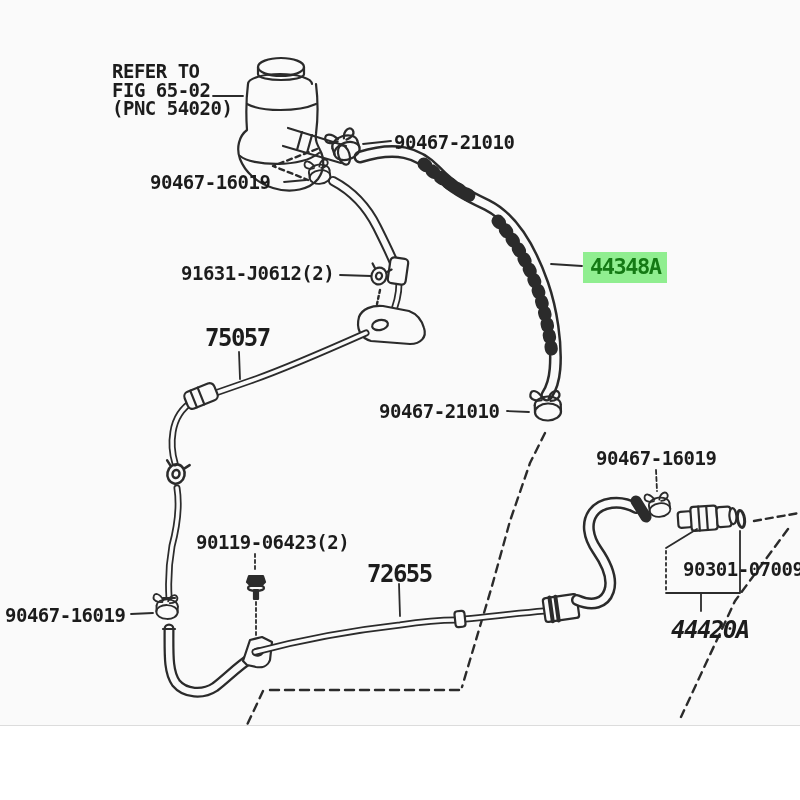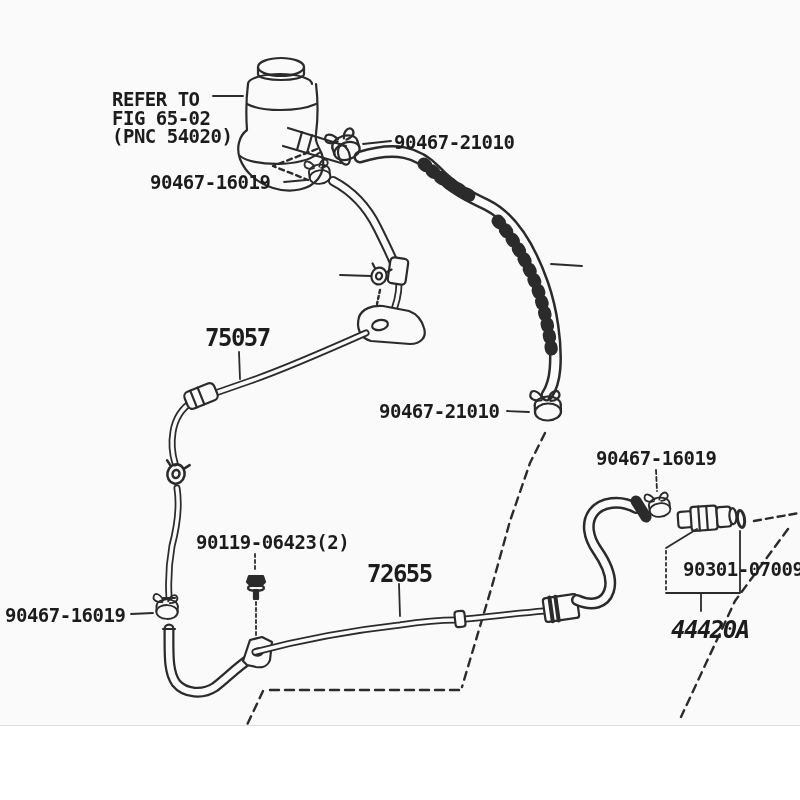"REFER TO" div.lbl { margin-top: 28px -> none }
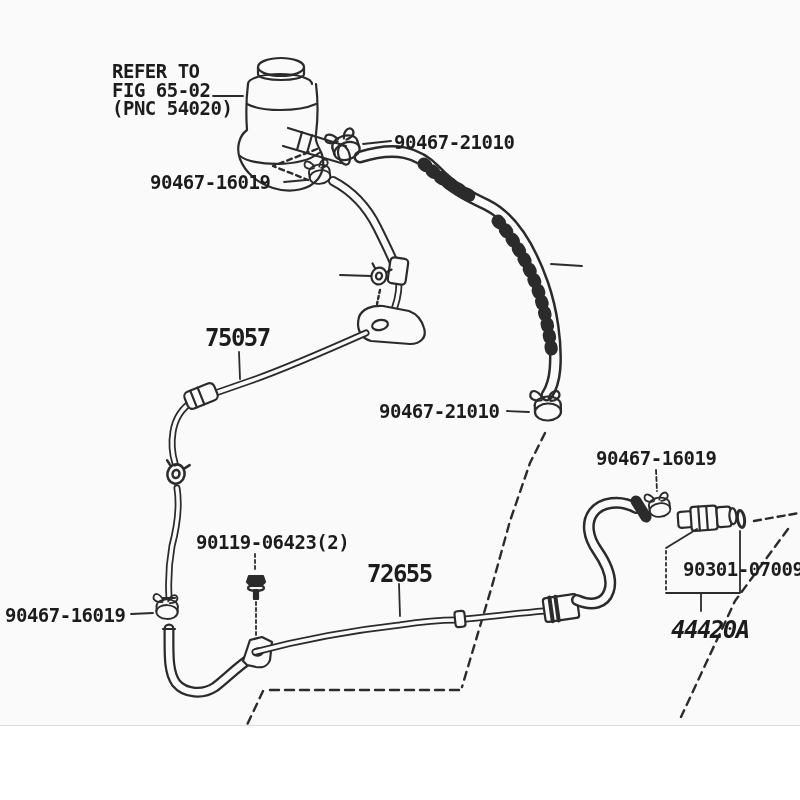"91631-J0612(2)" div.lbl { html: none -> <div>91631-J0612(2)</div> }
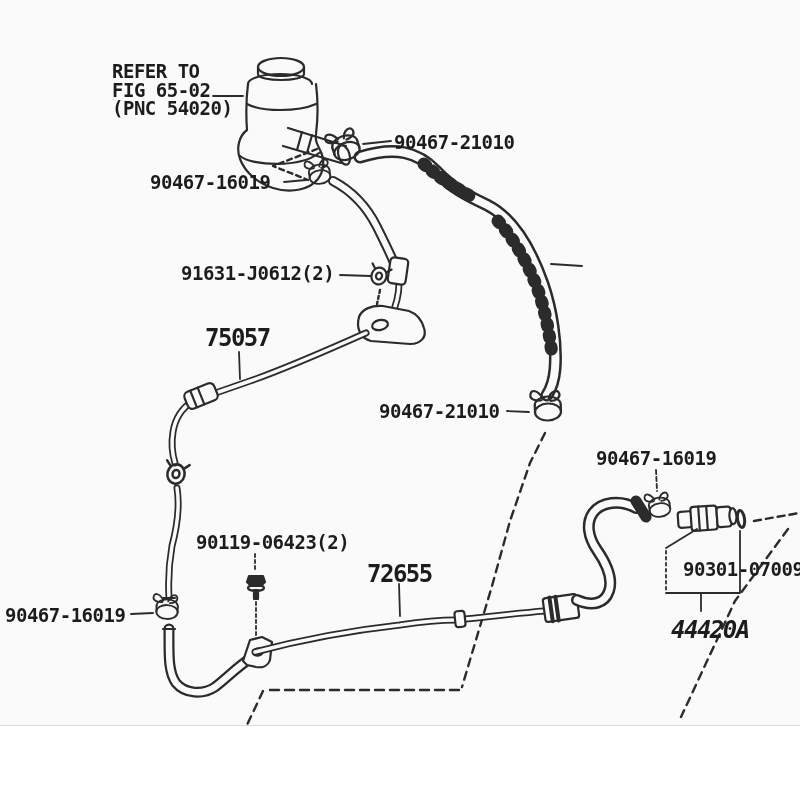"44348A" div.lbl { html: none -> <div>44348A</div> }
